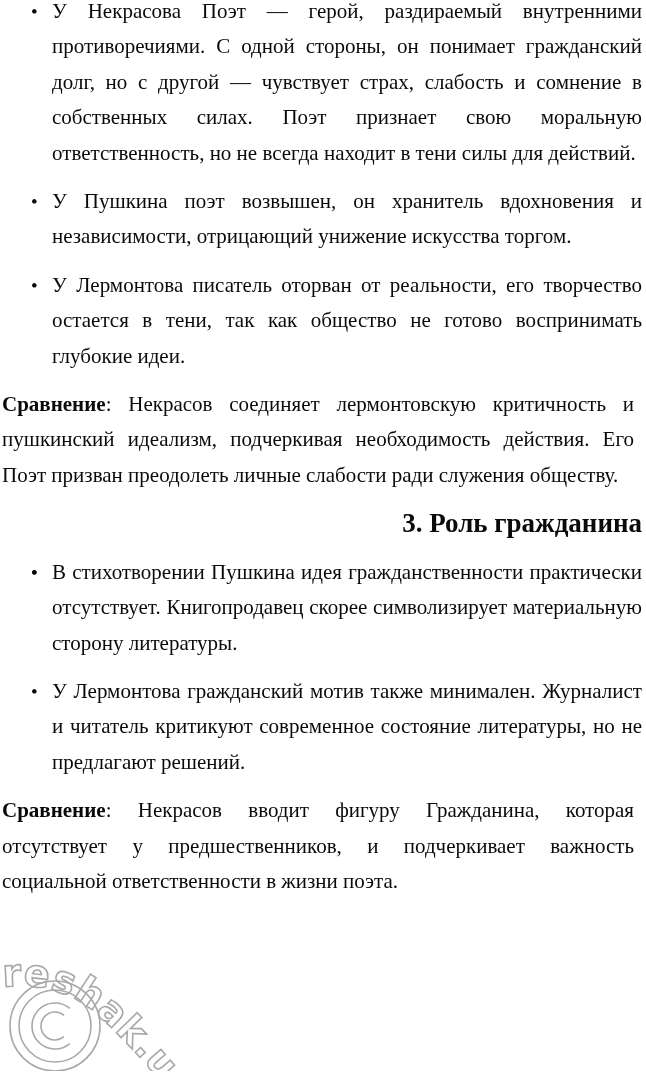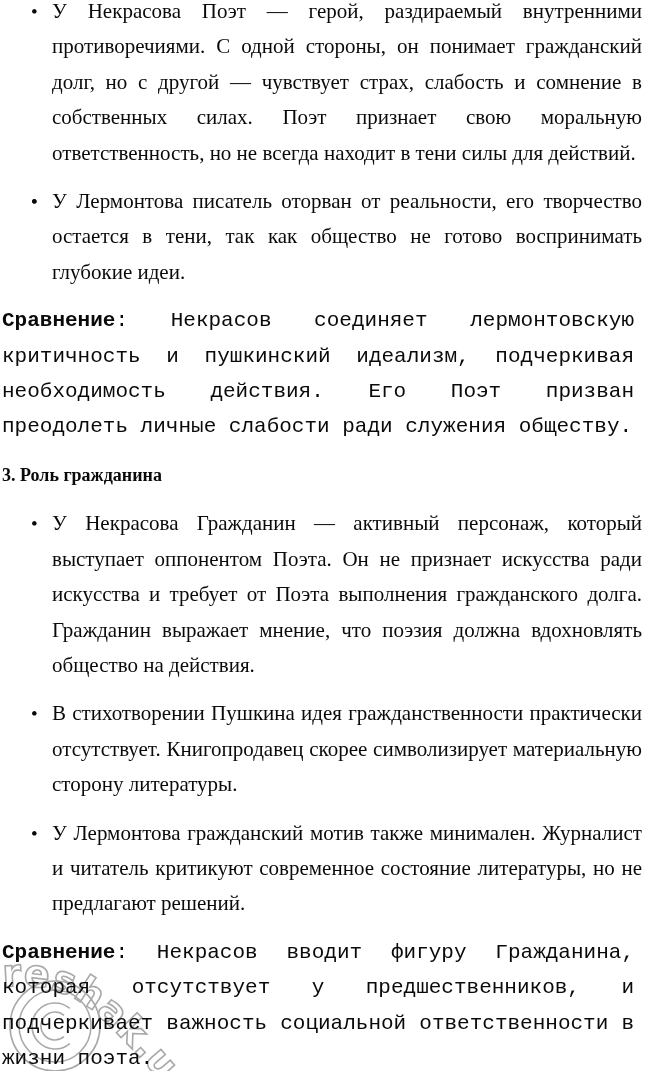"У Пушкина поэт возвышен, он" span { html: none -> <span>У Пушкина поэт возвышен, он хранитель вдохновения и независимости, отрицающий унижение искусства торгом.</span> }
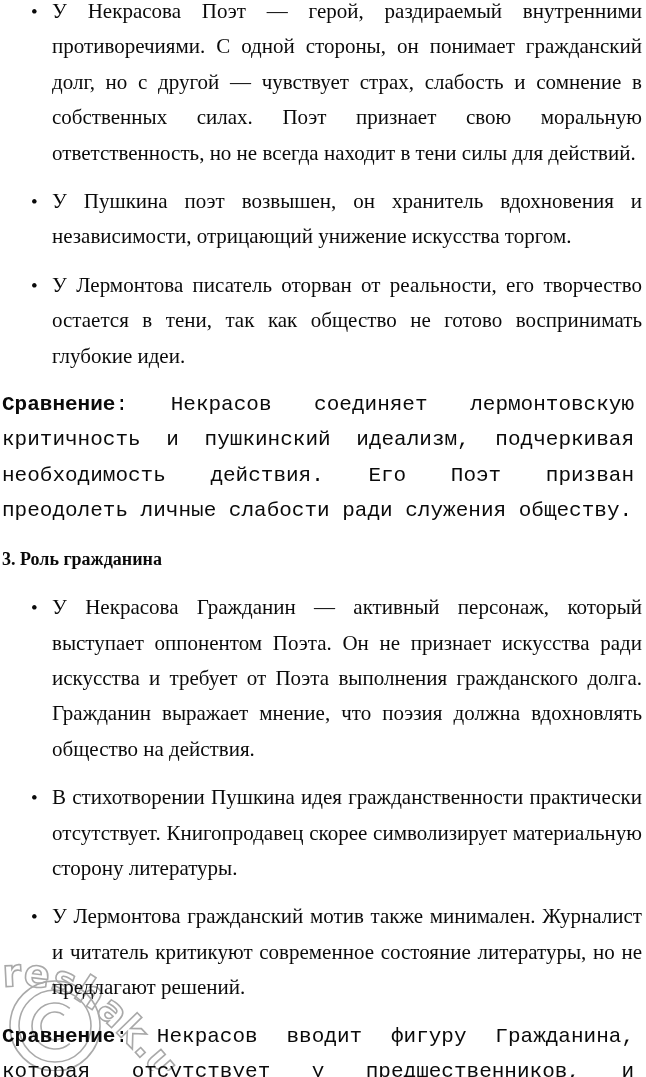"Сравнение: Некрасов соединяет" p.para { font-family: Liberation Mono, monospace -> none }
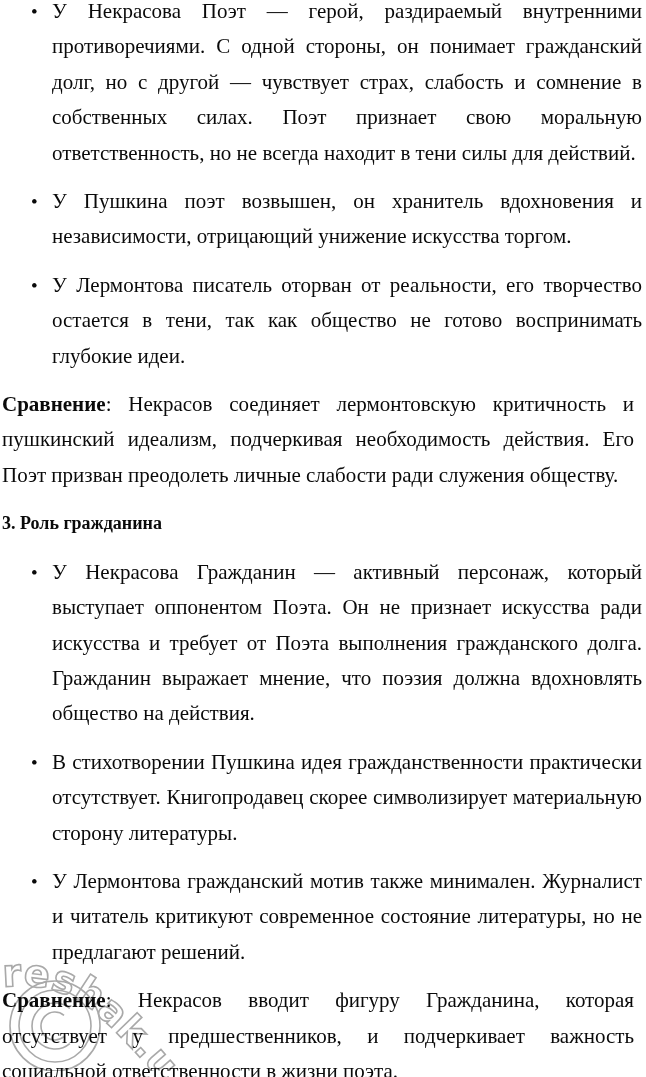"3. Роль гражданина" h3.doc-heading { font-size: 18px -> 27px; text-align: left -> right }
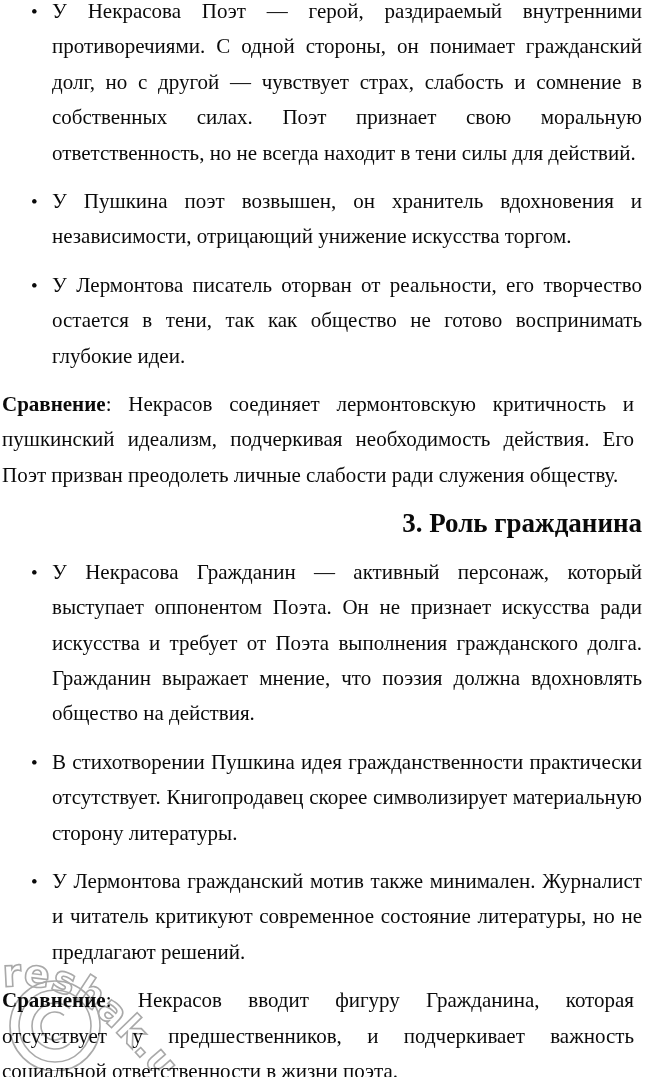"У Некрасова Гражданин — активный" span { html: <span>У Некрасова Гражданин — активный персонаж, который выступает оппонентом Поэта. Он не признает искусства ради искусства и требует от Поэта выполнения гражданского долга. Гражданин выражает мнение, что поэзия должна вдохновлять общество на действия.</span> -> none }
